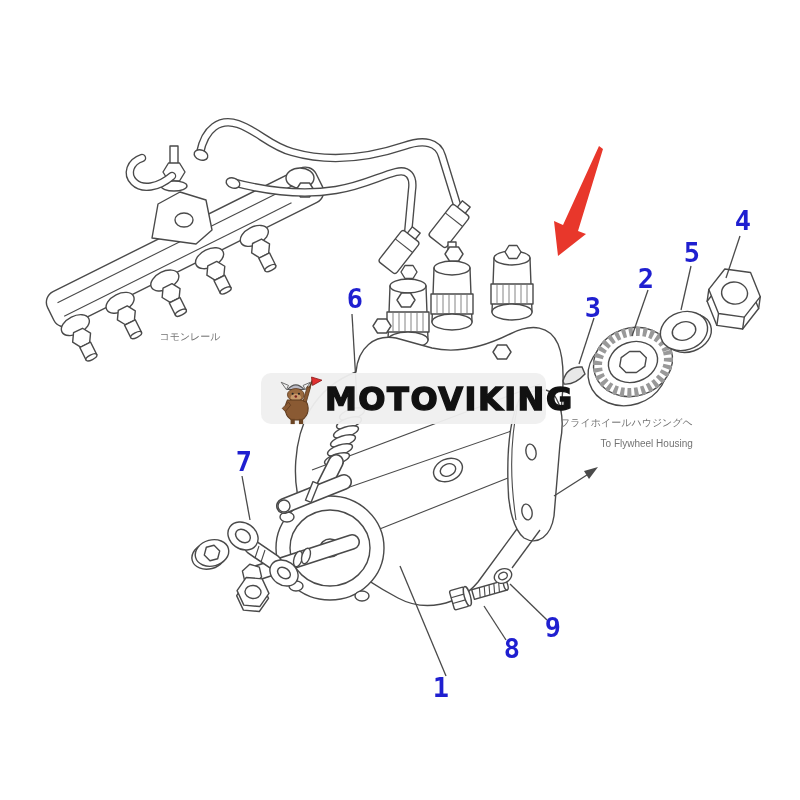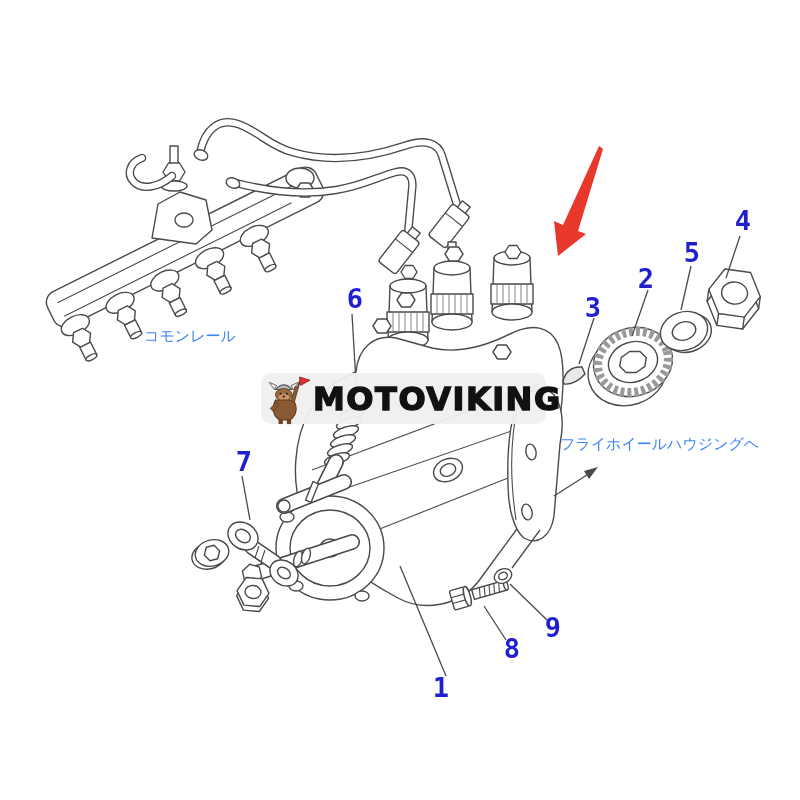"コモンレール" .diagram-label { color: #3b82f6 -> #737373; font-family: Liberation Serif, serif -> Liberation Sans, sans-serif; font-size: 15px -> 10px }
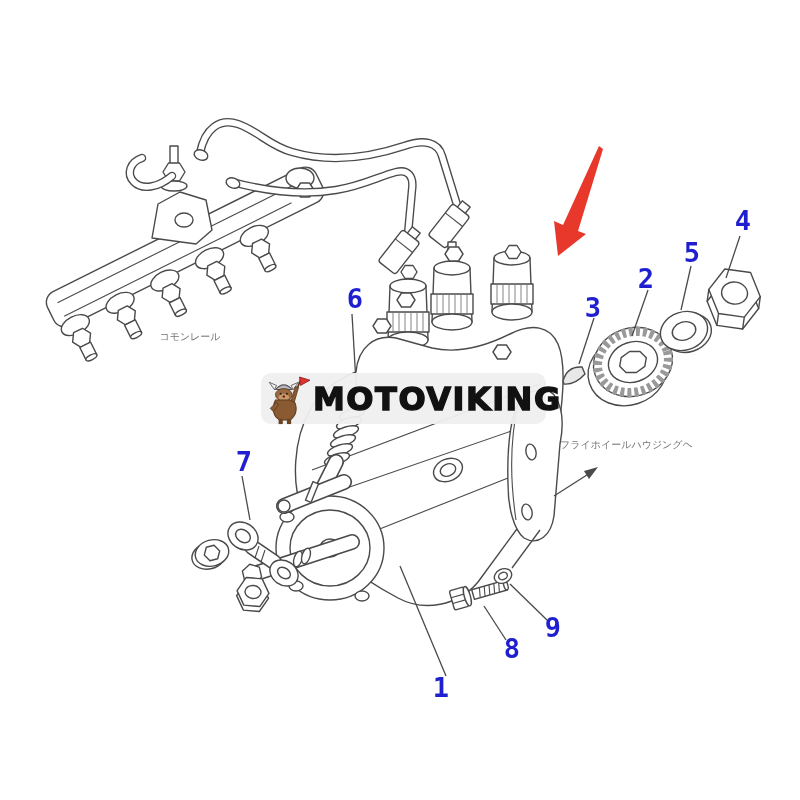"MOTOVIKING" #watermark { padding: 0 -> 12px }
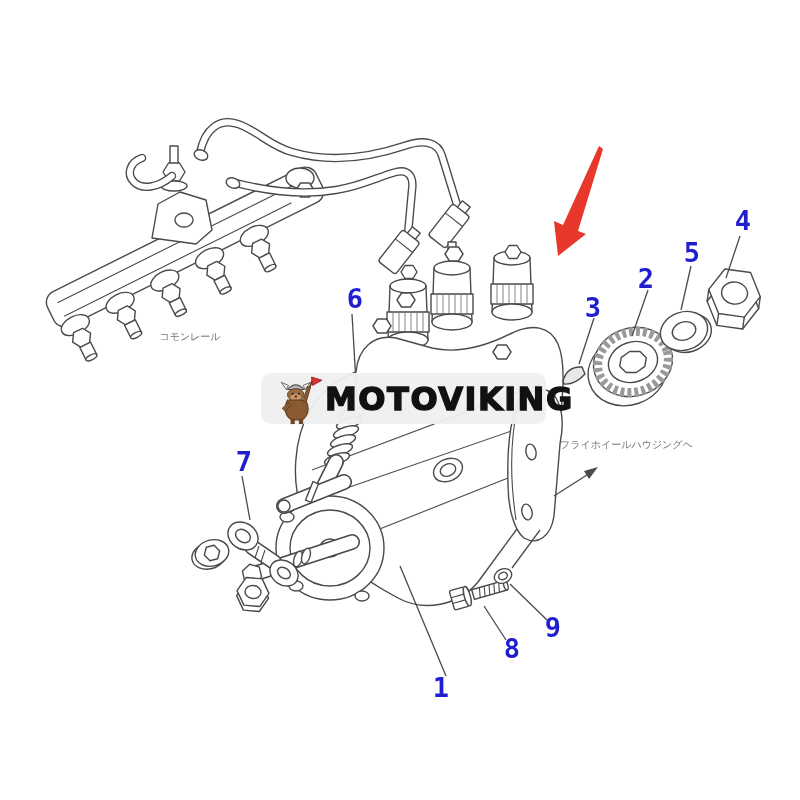"フライホイールハウジングヘ" #label-flywheel { top: 434px -> 412px }
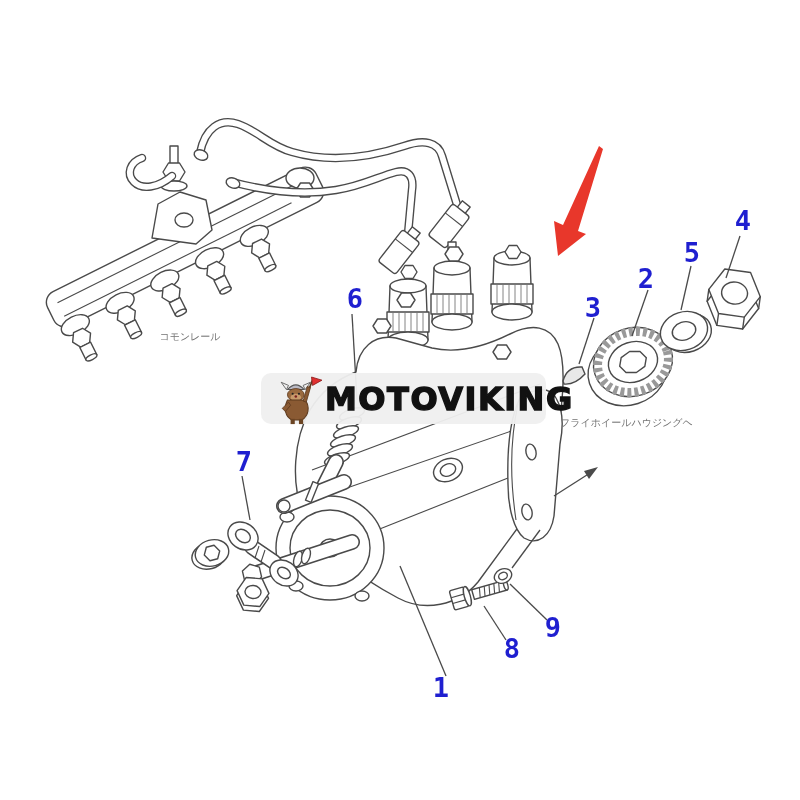"To Flywheel Housing" div { html: none -> <div>To Flywheel Housing</div> }
